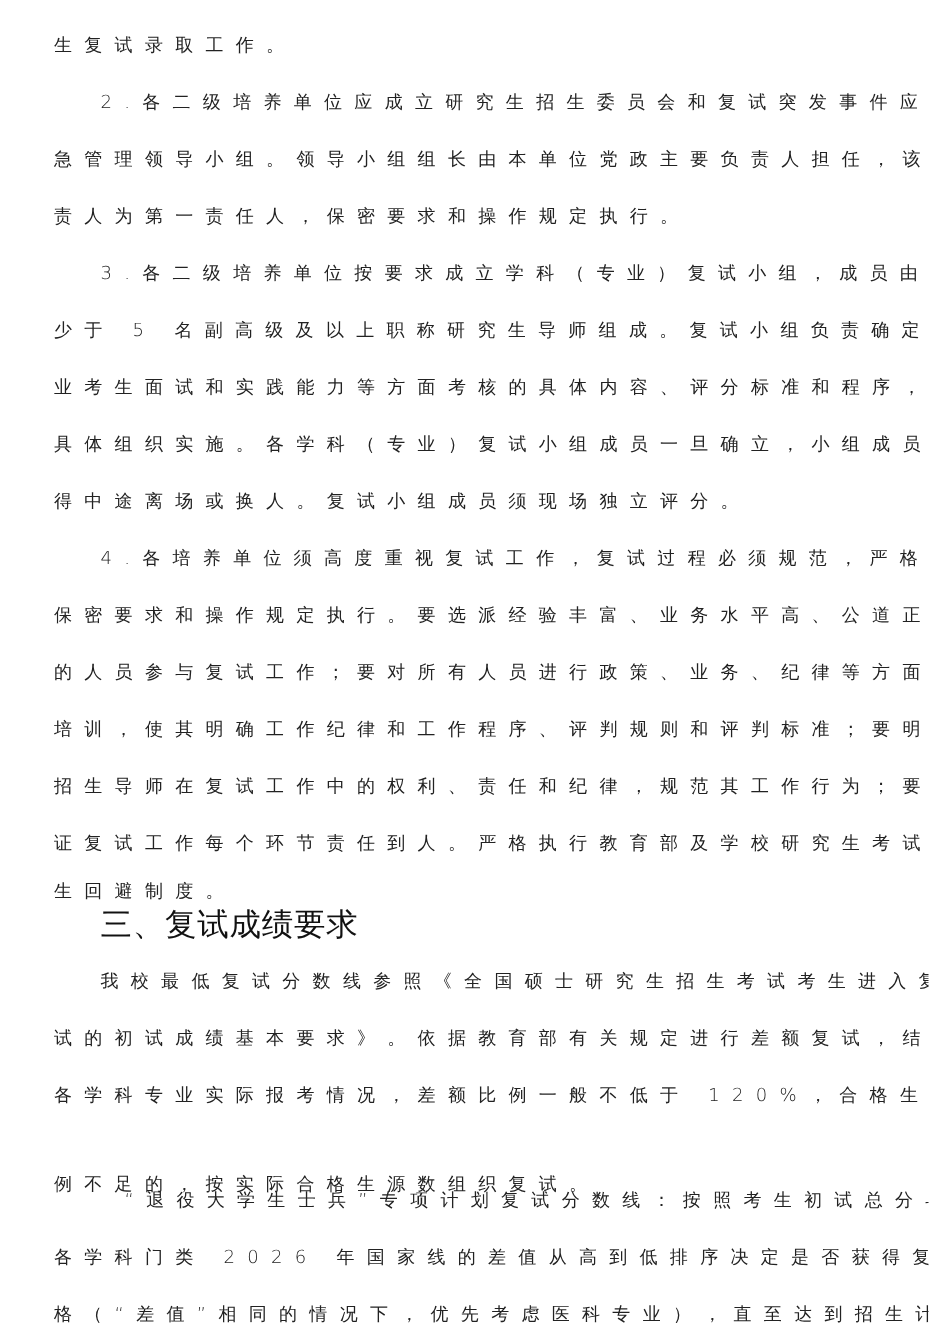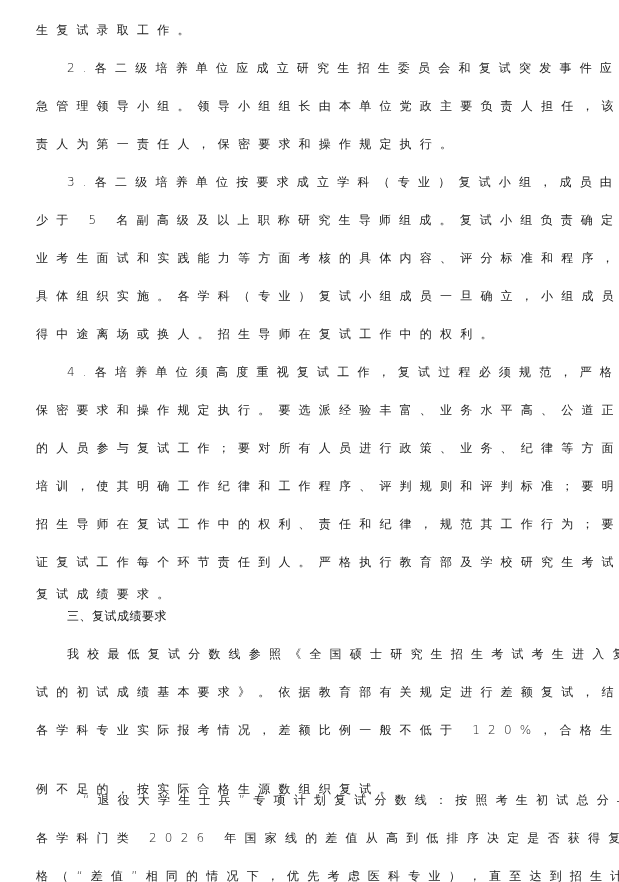"得中途离场或换人。招生导师在复试工作中的权利。" div.line { text: 招生导师在复试工作中的权利 -> 复试小组成员须现场独立评分 }
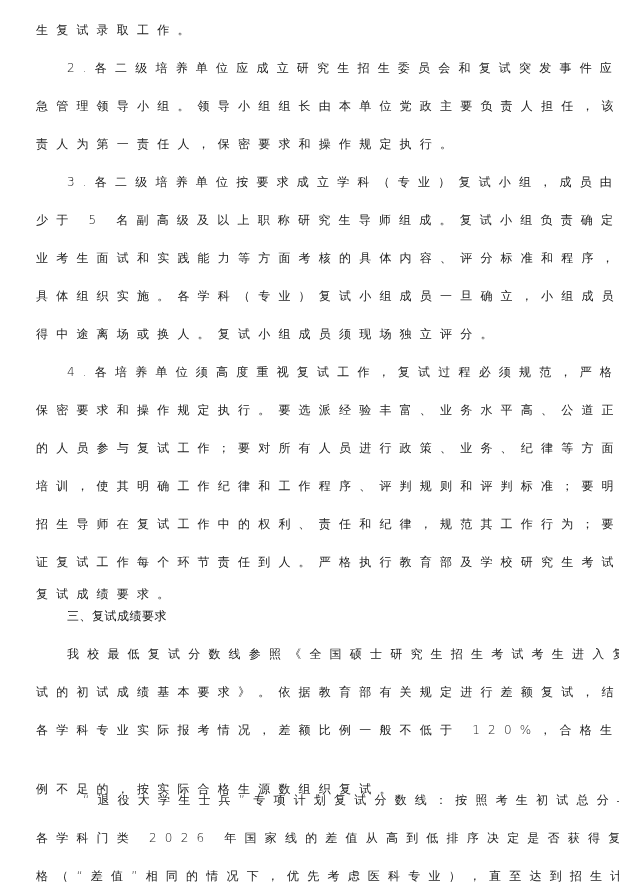"复试成绩要求。" div.line { text: 复试成绩要求 -> 生回避制度 }
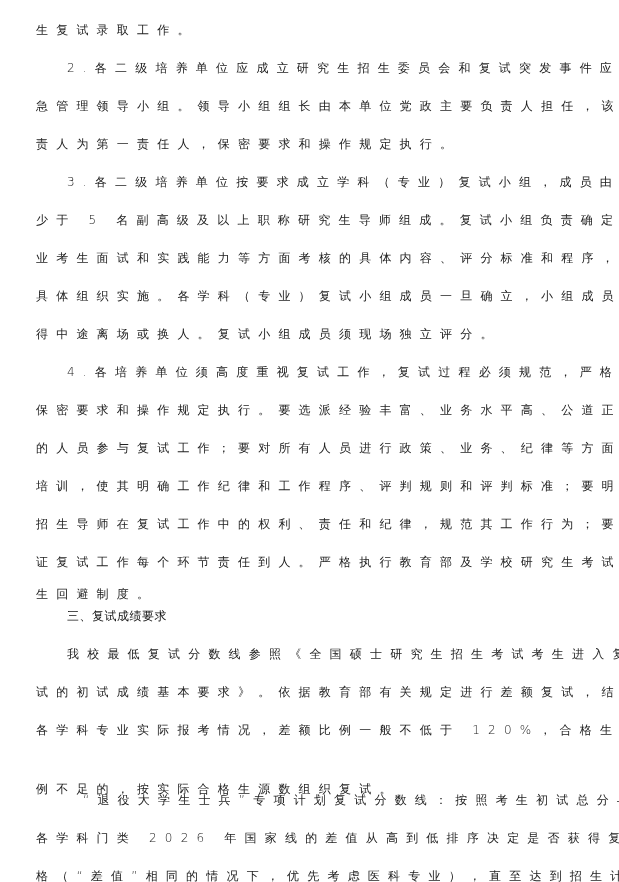"三、复试成绩要求" .heading { font-size: 12px -> 21px }
